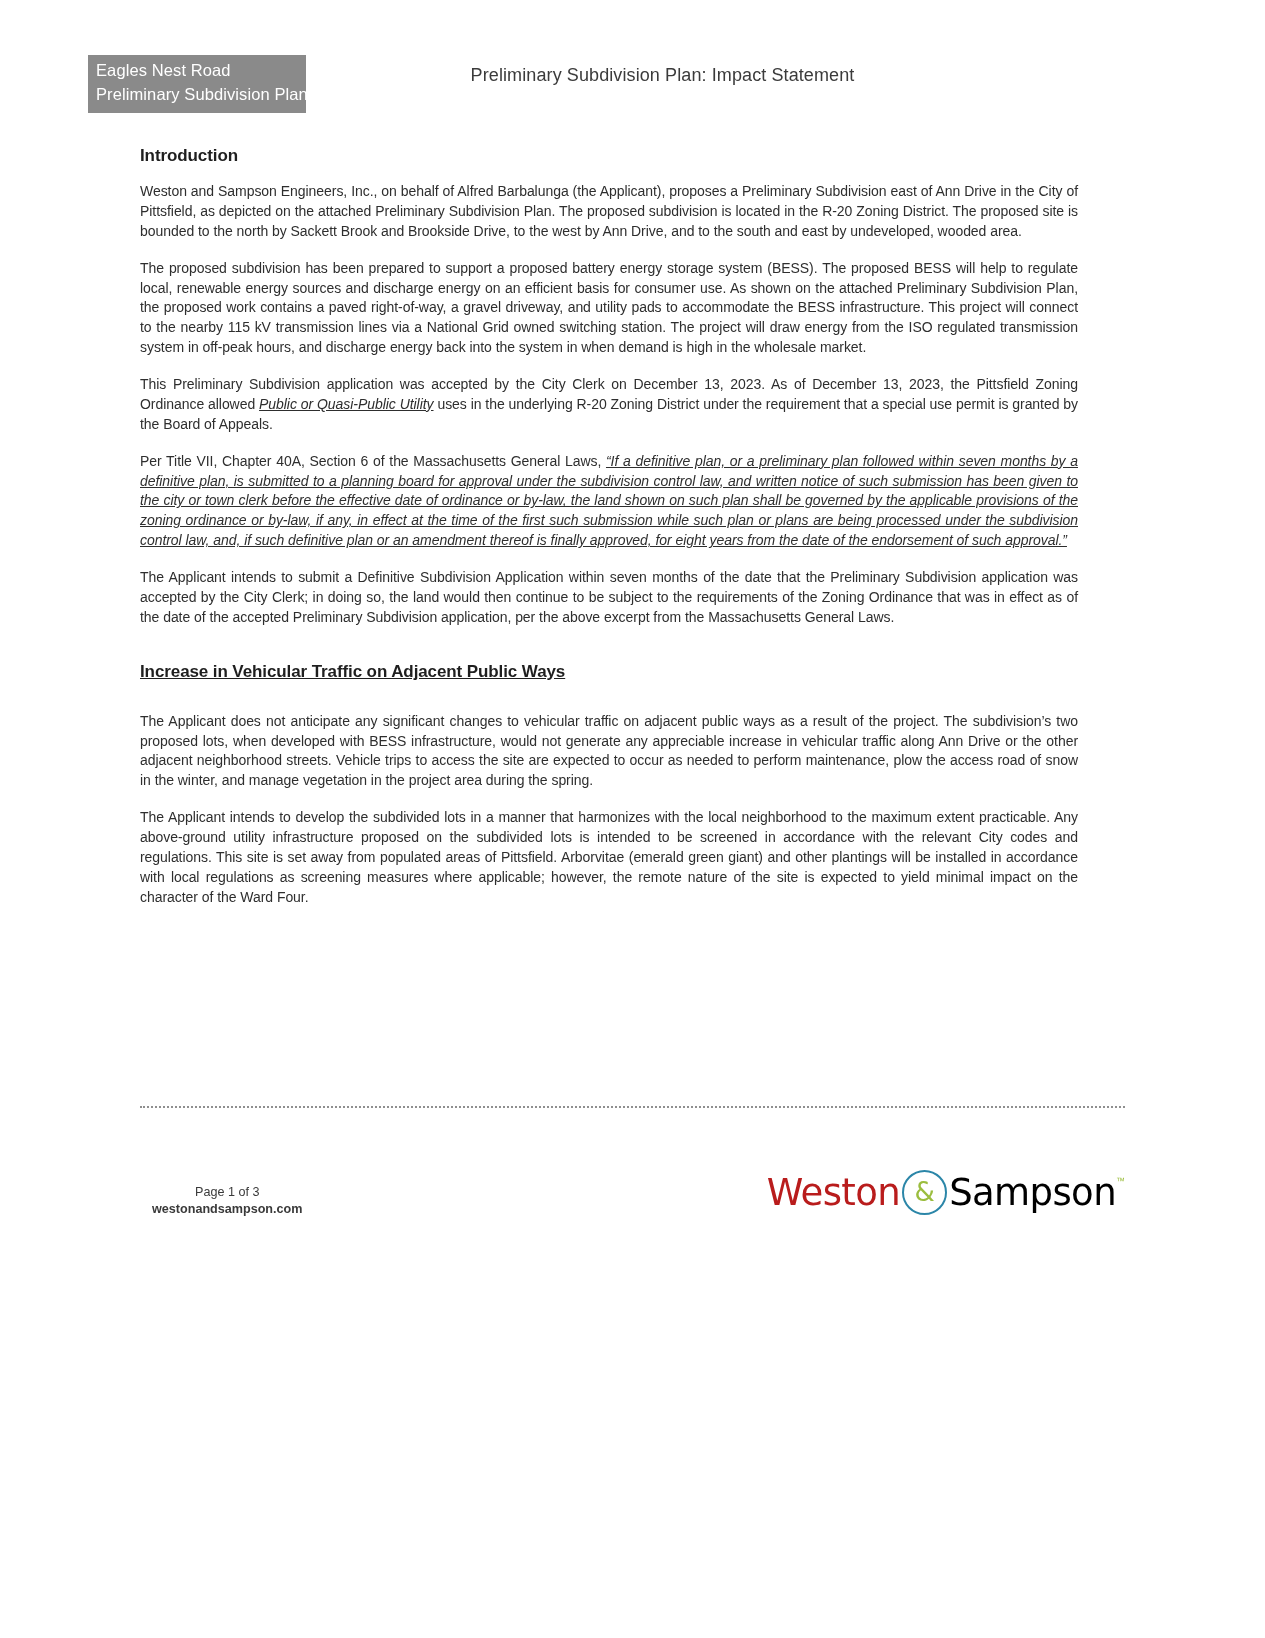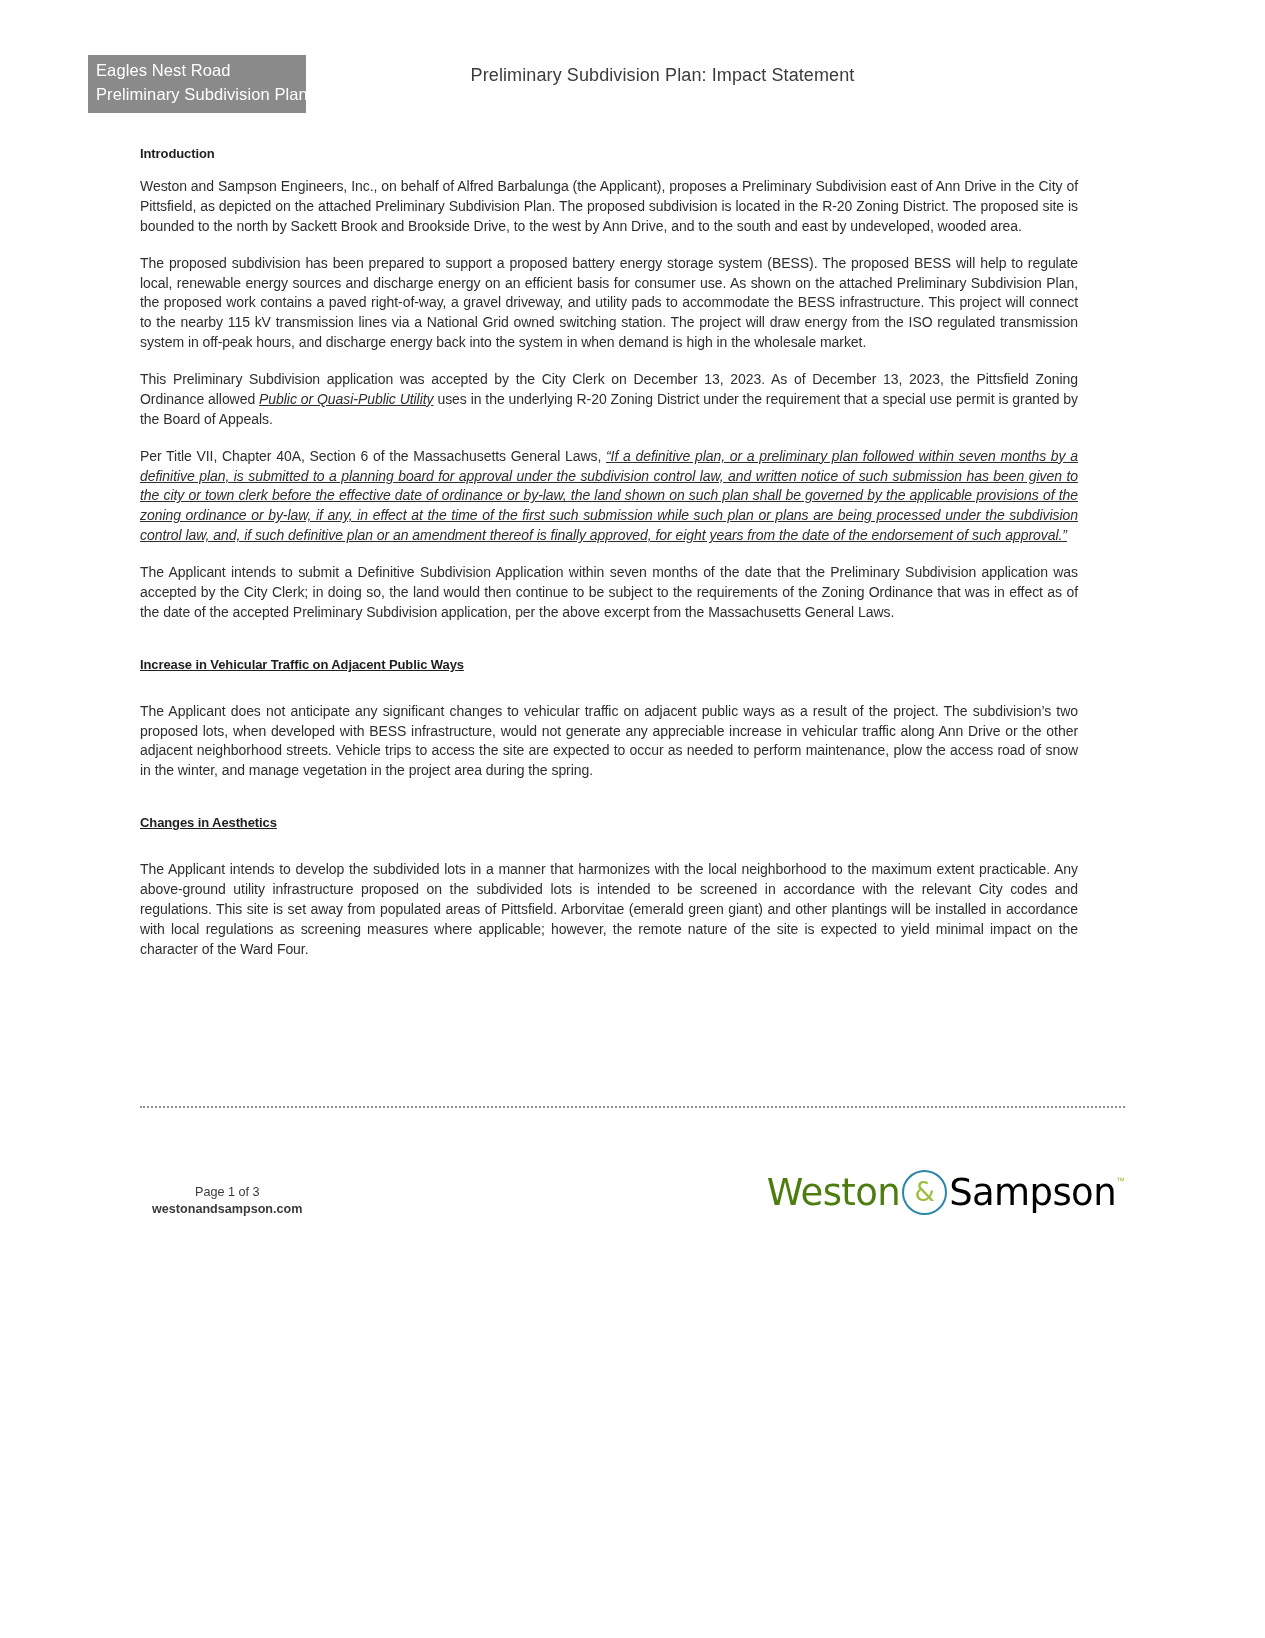"Introduction" h2.section-heading { font-size: 13px -> 17px }
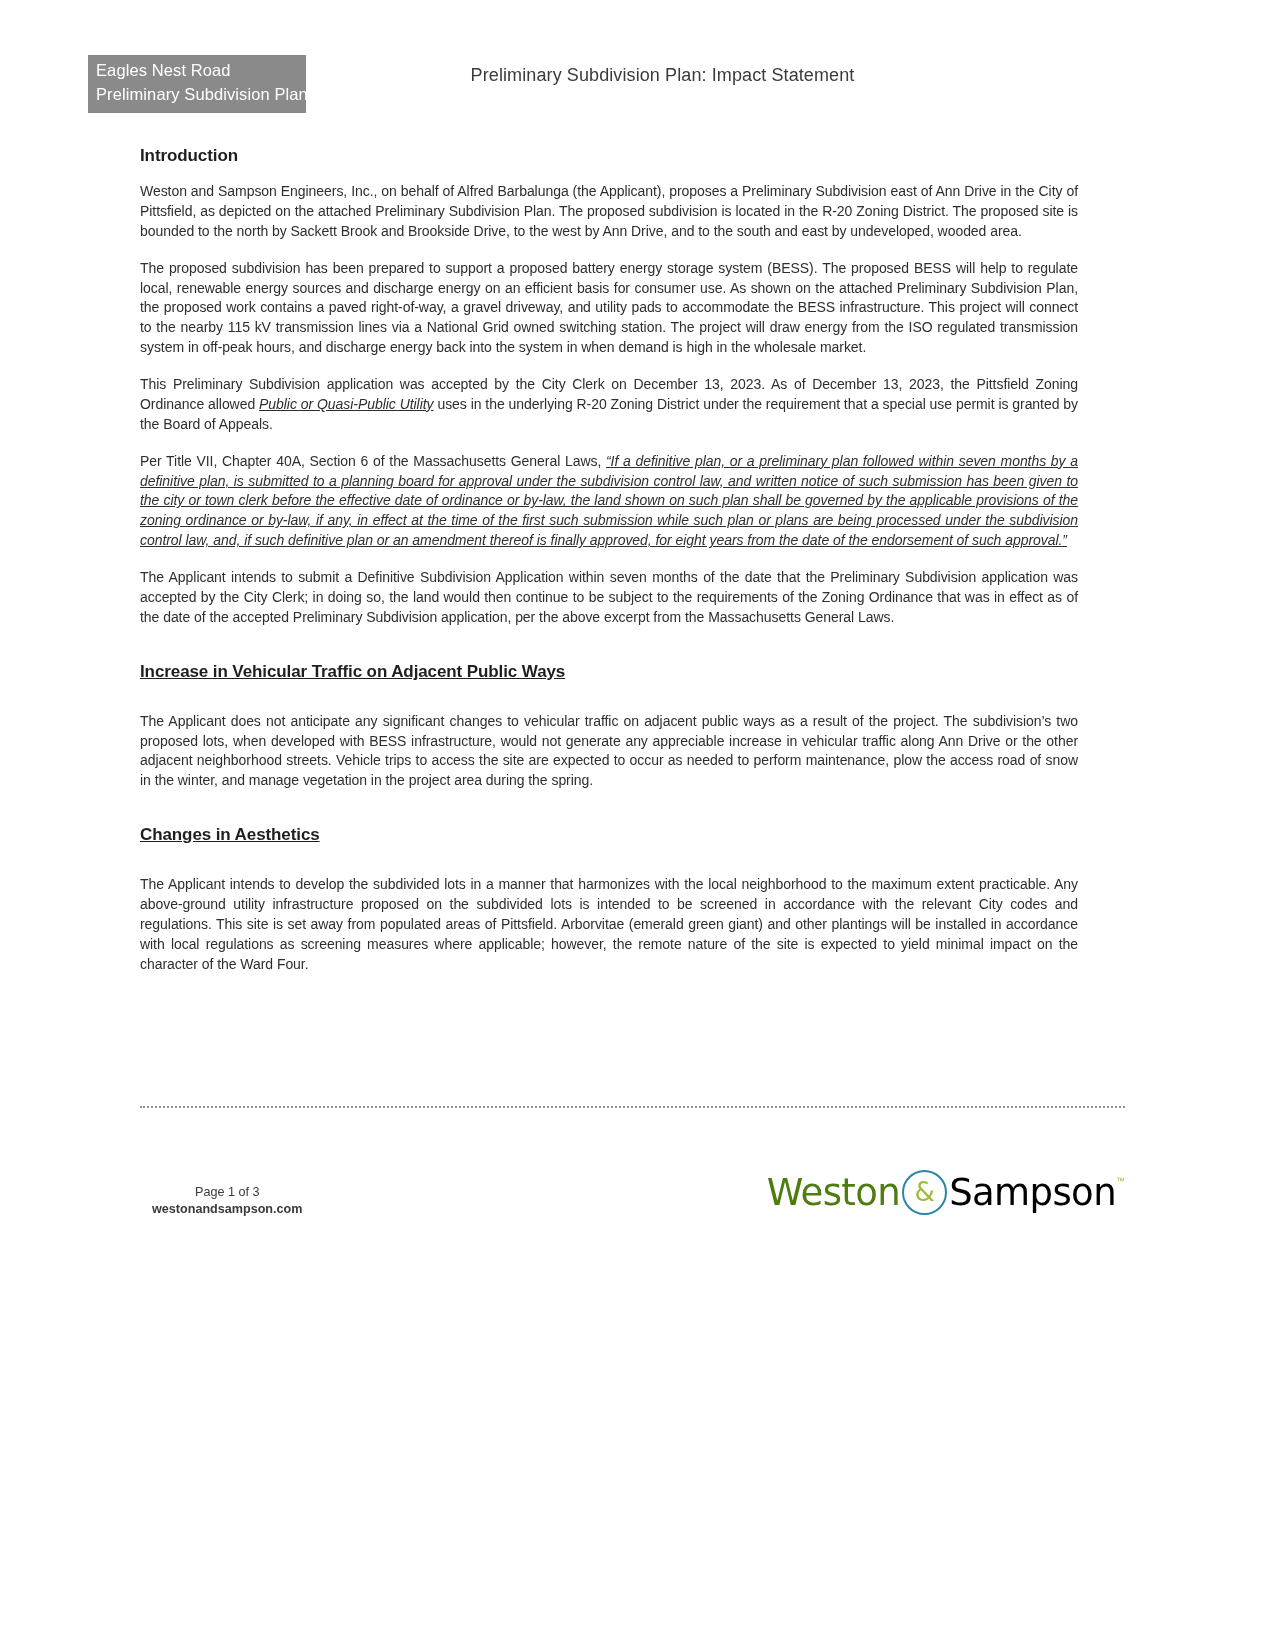"Changes in Aesthetics" h2.section-heading { html: <h2>Changes in Aesthetics</h2> -> none }
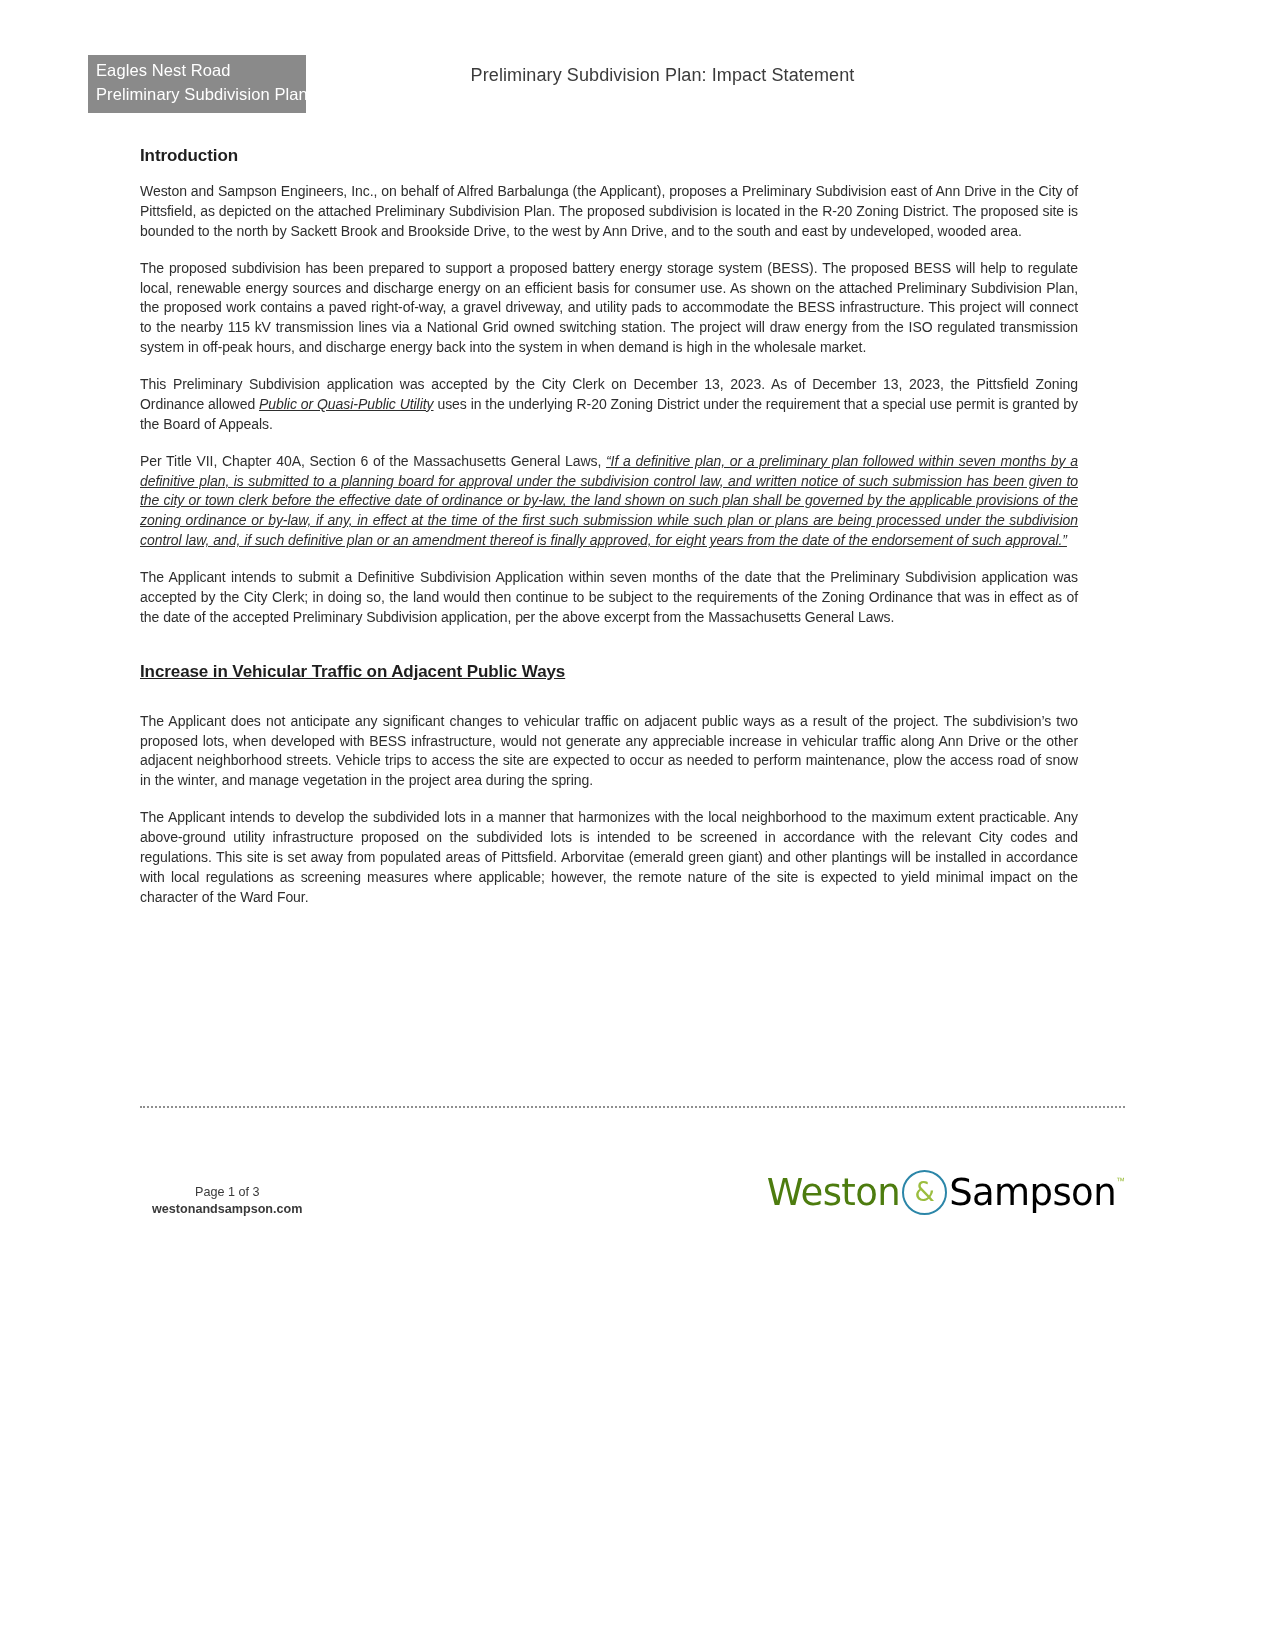"Weston" .logo .word-weston { color: #4d7c0f -> #b91c1c }
